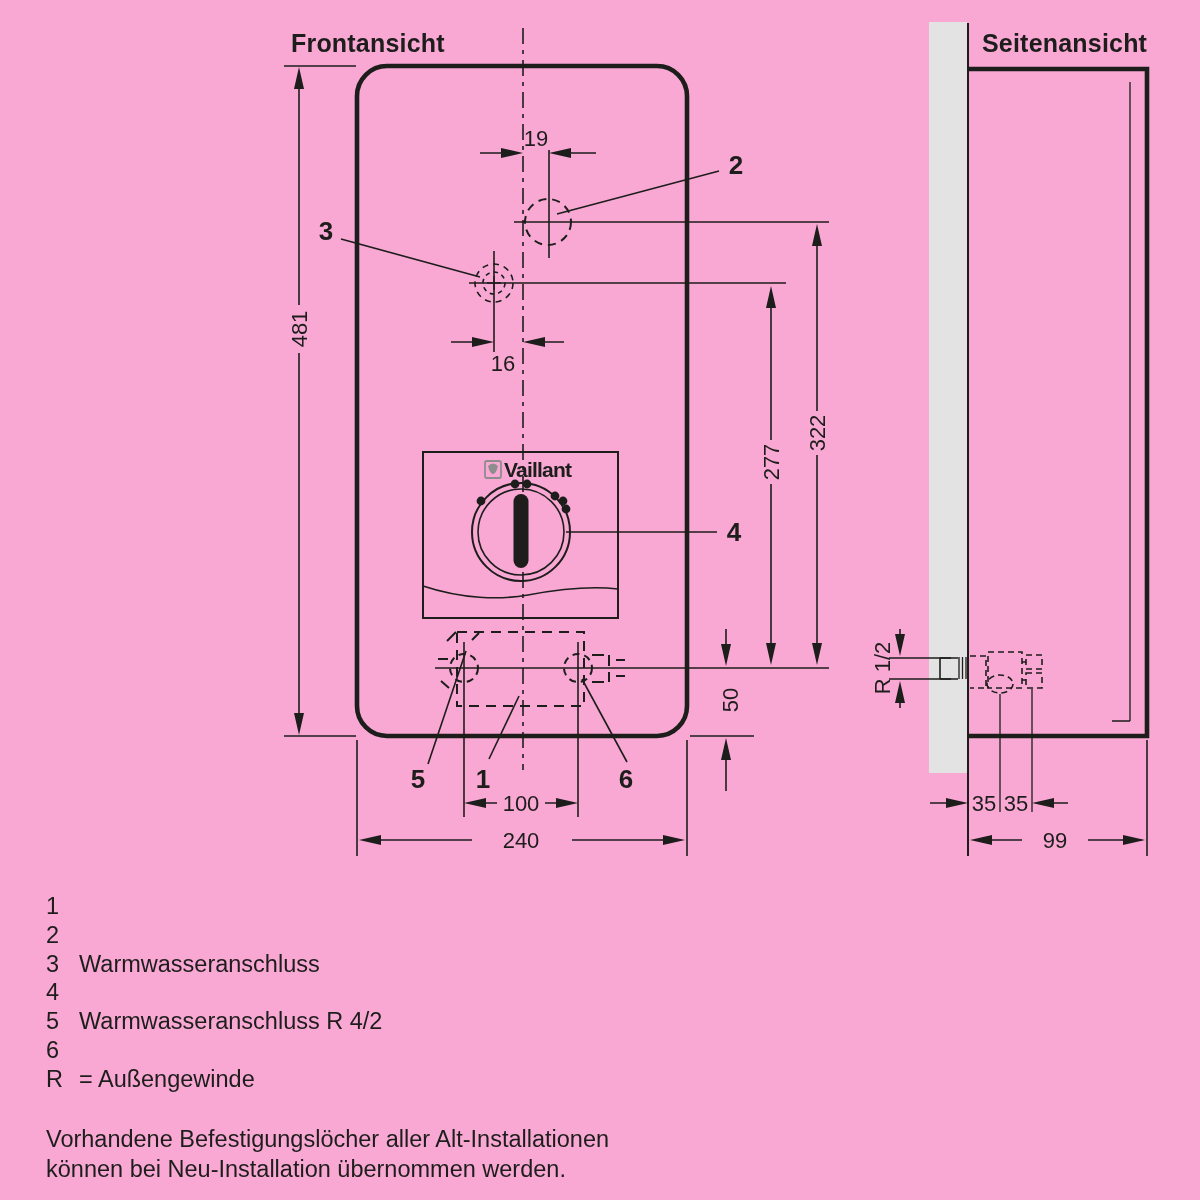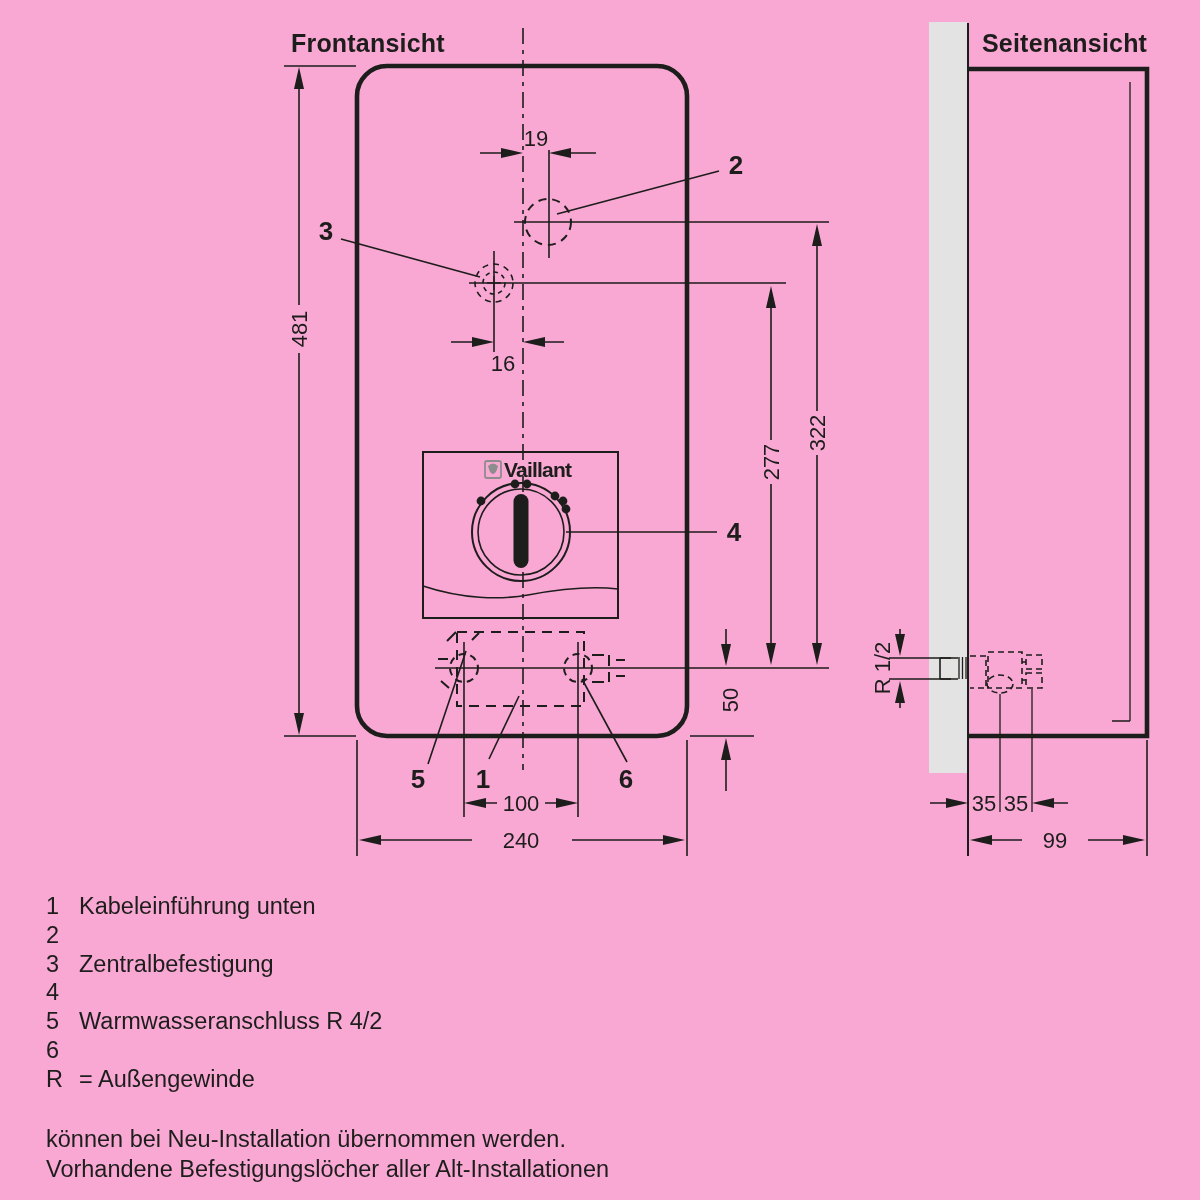"Kabeleinführung unten" span { html: <span>Kabeleinführung unten</span> -> none }
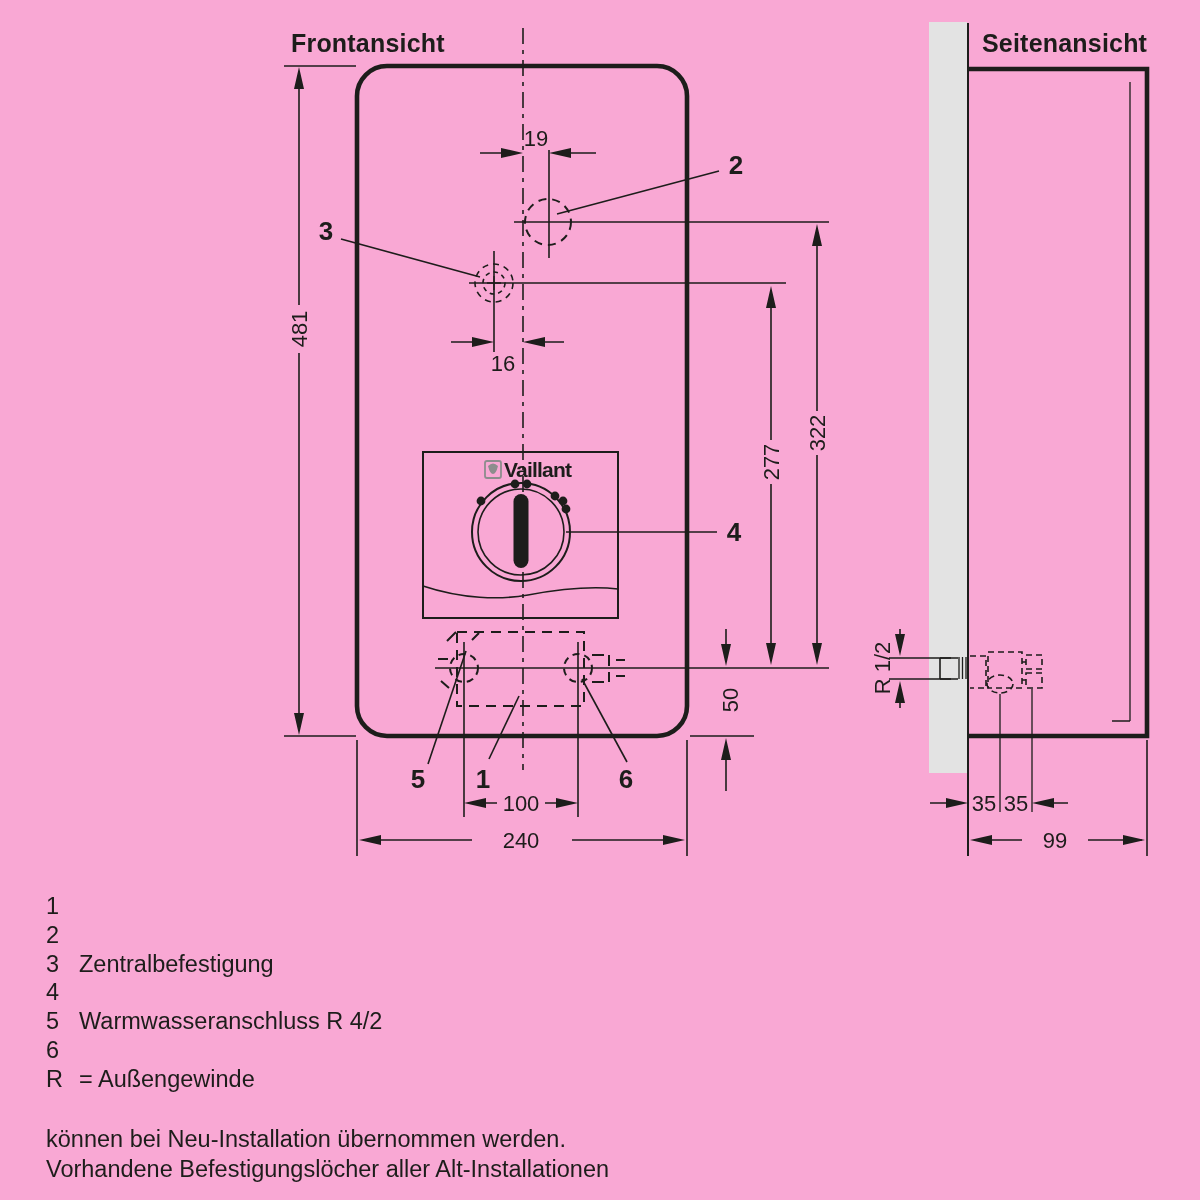"Zentralbefestigung" span { text: Zentralbefestigung -> Warmwasseranschluss }
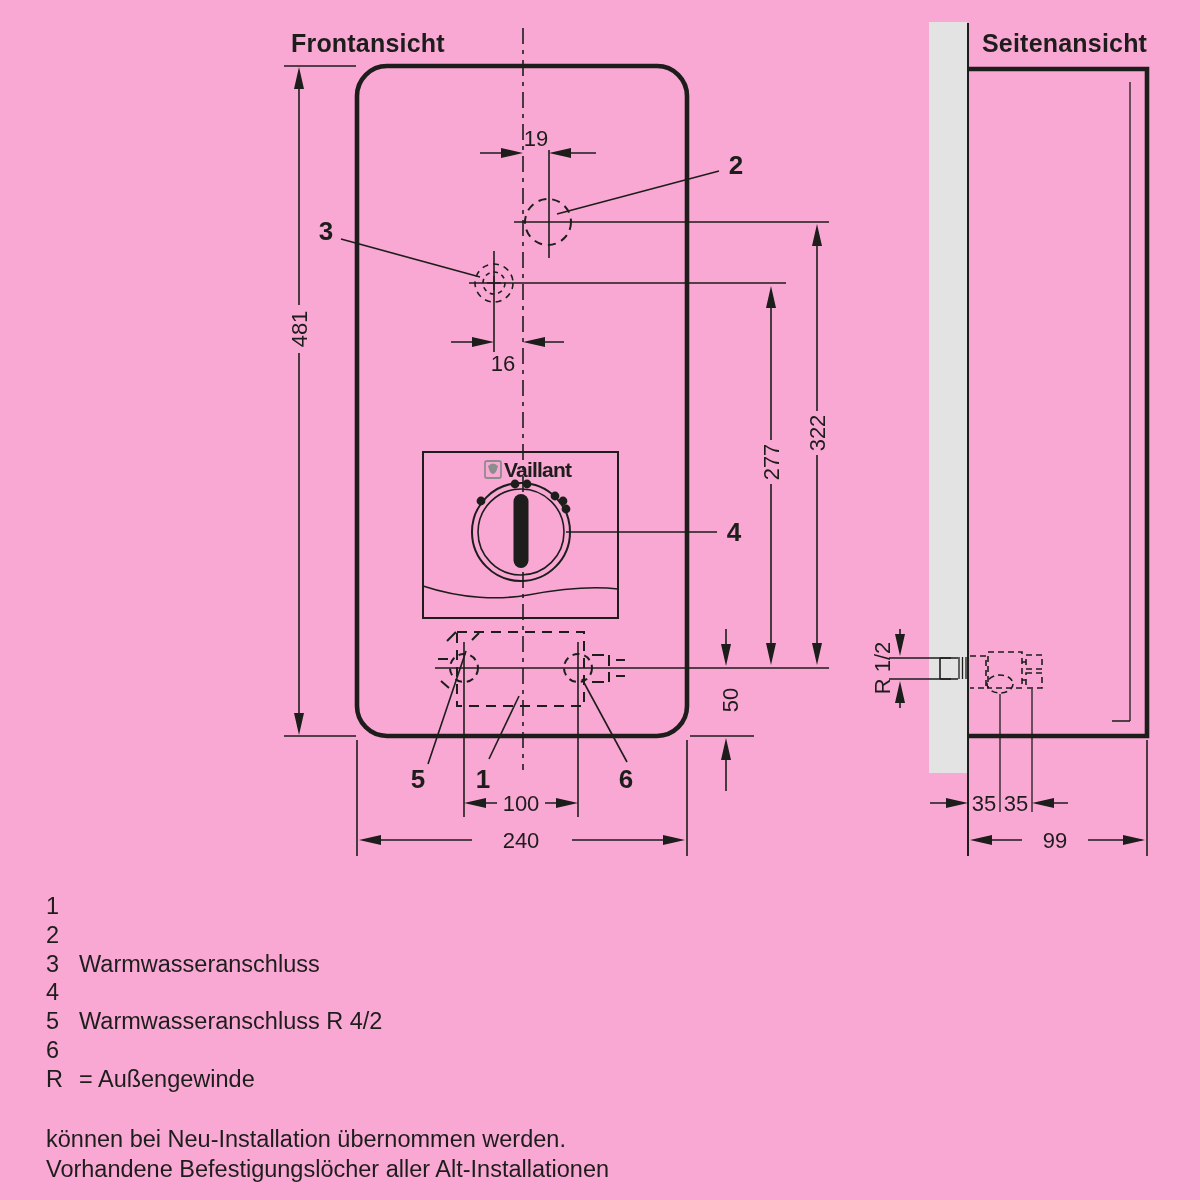"können bei Neu-Installation übernommen" div { order: before "Vorhandene Befestigungslöcher aller" -> after "Vorhandene Befestigungslöcher aller" }
